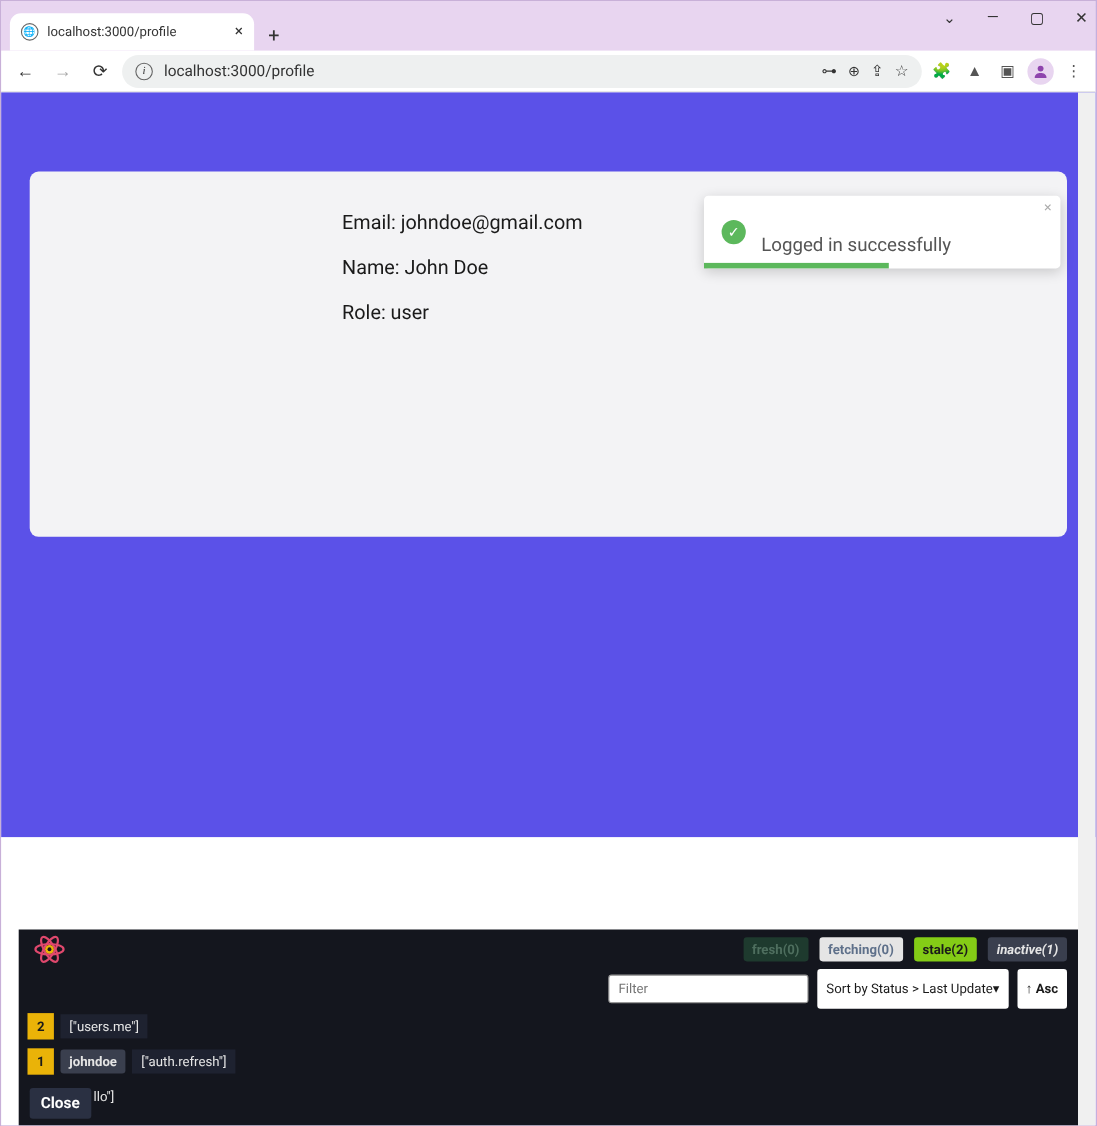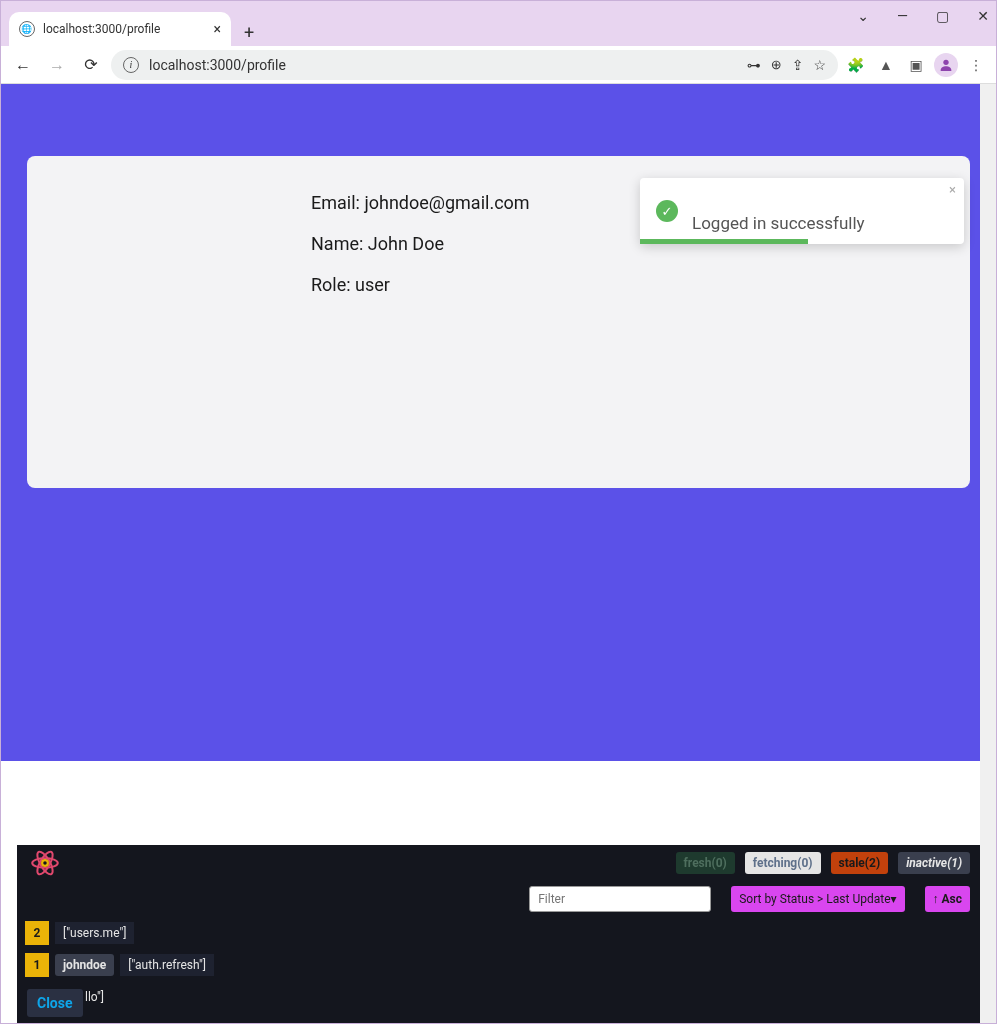"stale(2)" .status-badge.stale { background: #c2410c -> #84cc16 }
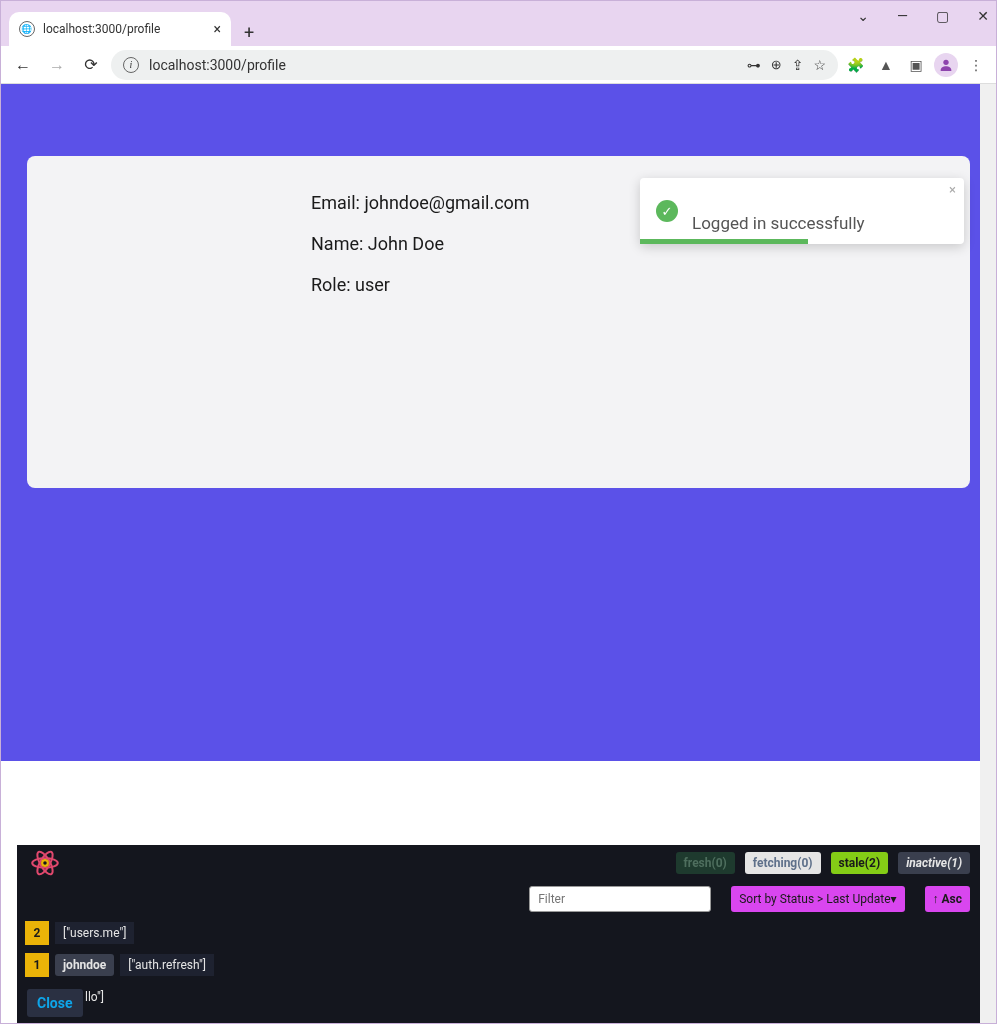"Filter" .dev-filter-row { gap: 20px -> 8px }
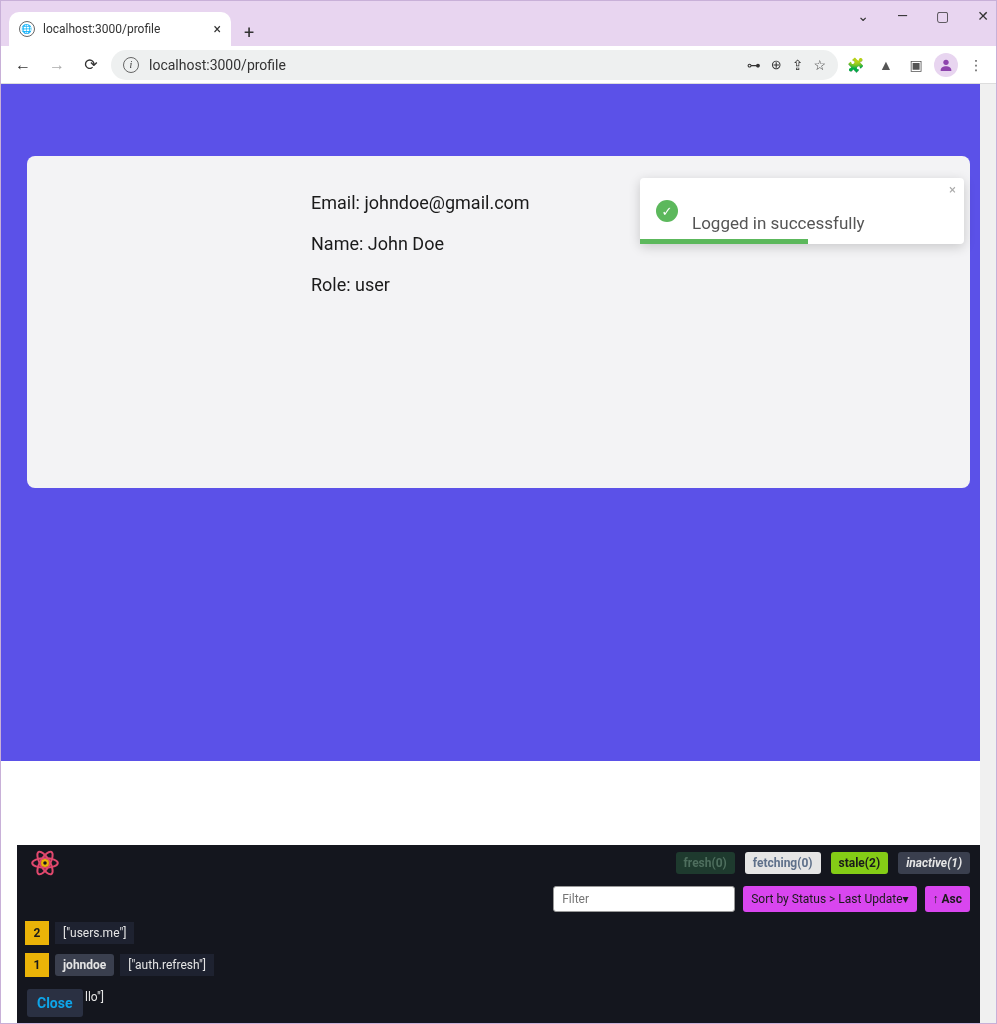"Sort by Status > Last" .dev-filter-row .sort-btn, .dev-filter-row .asc-btn { background: #d946ef -> #ffffff; height: 26px -> 36px }
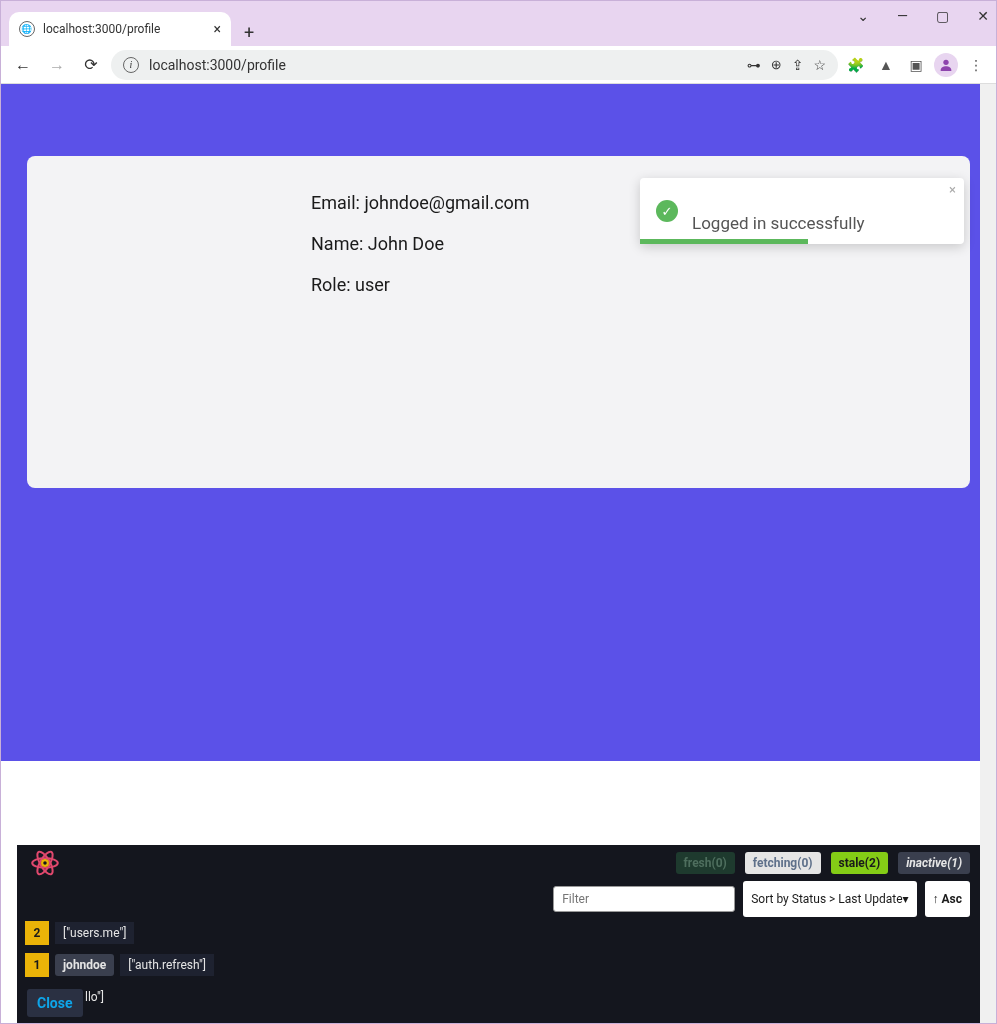"Close" .close-btn { color: #0ea5e9 -> #ffffff }
